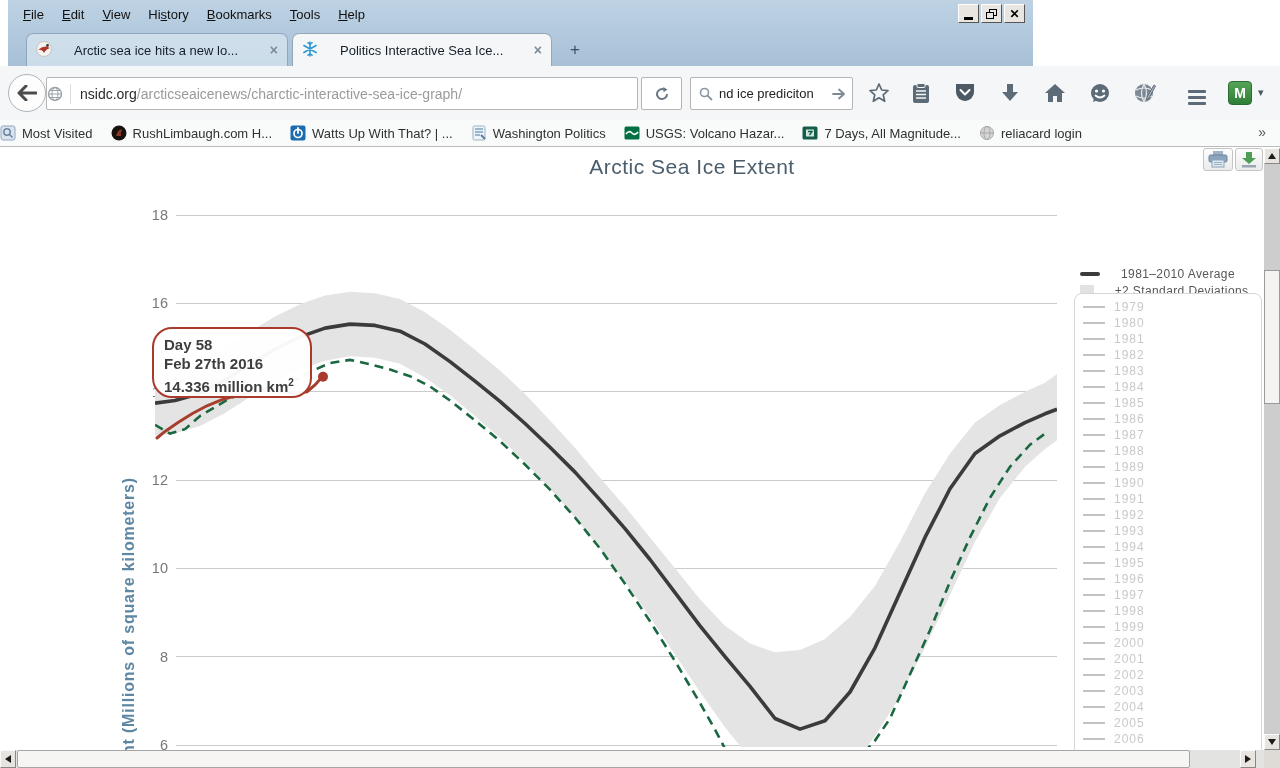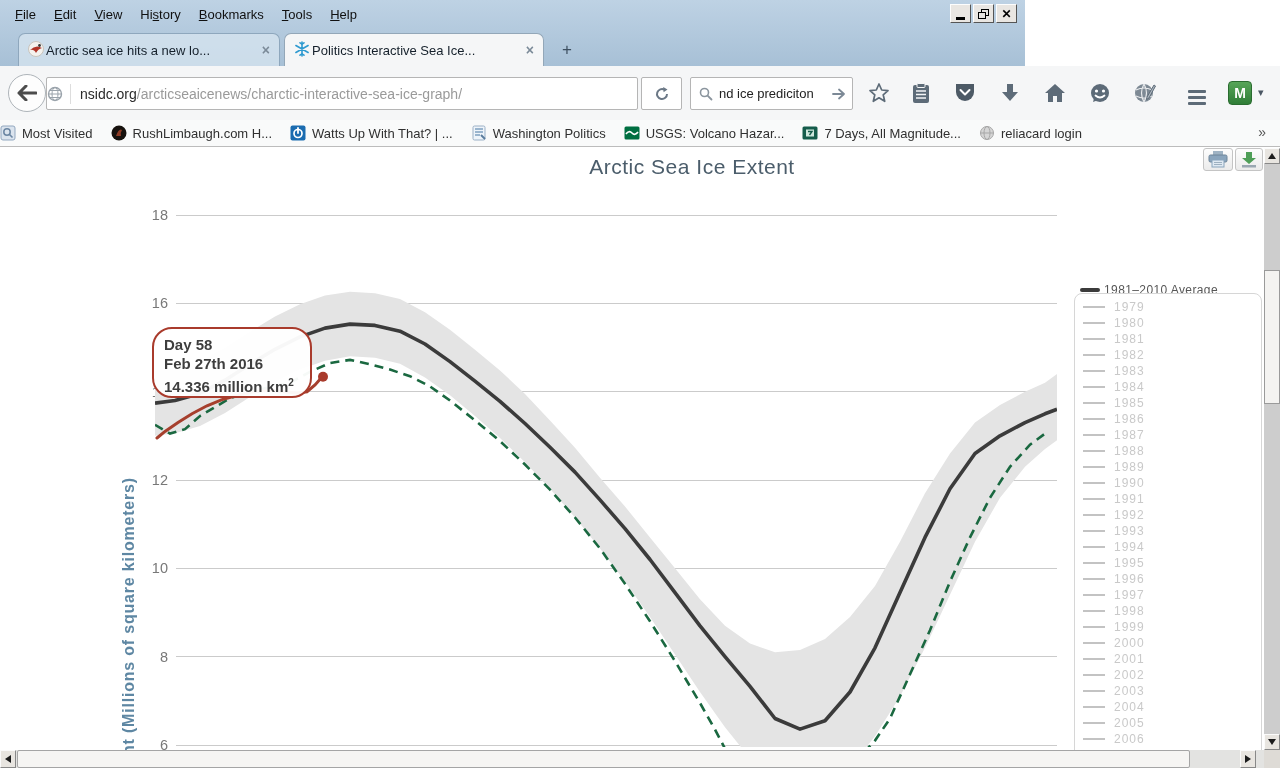"File" .chrome-top { left: 0 -> 8px }
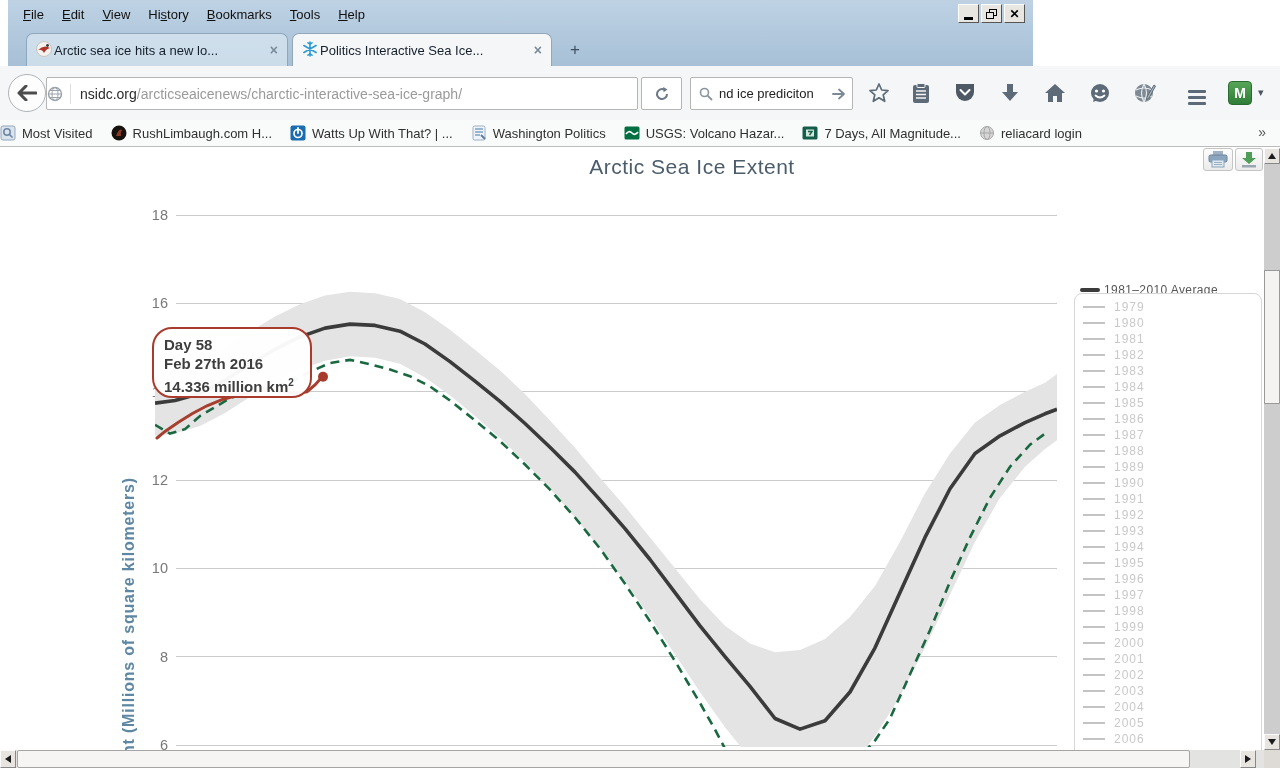"Arctic sea ice hits a" .tab { gap: 2px -> 22px }
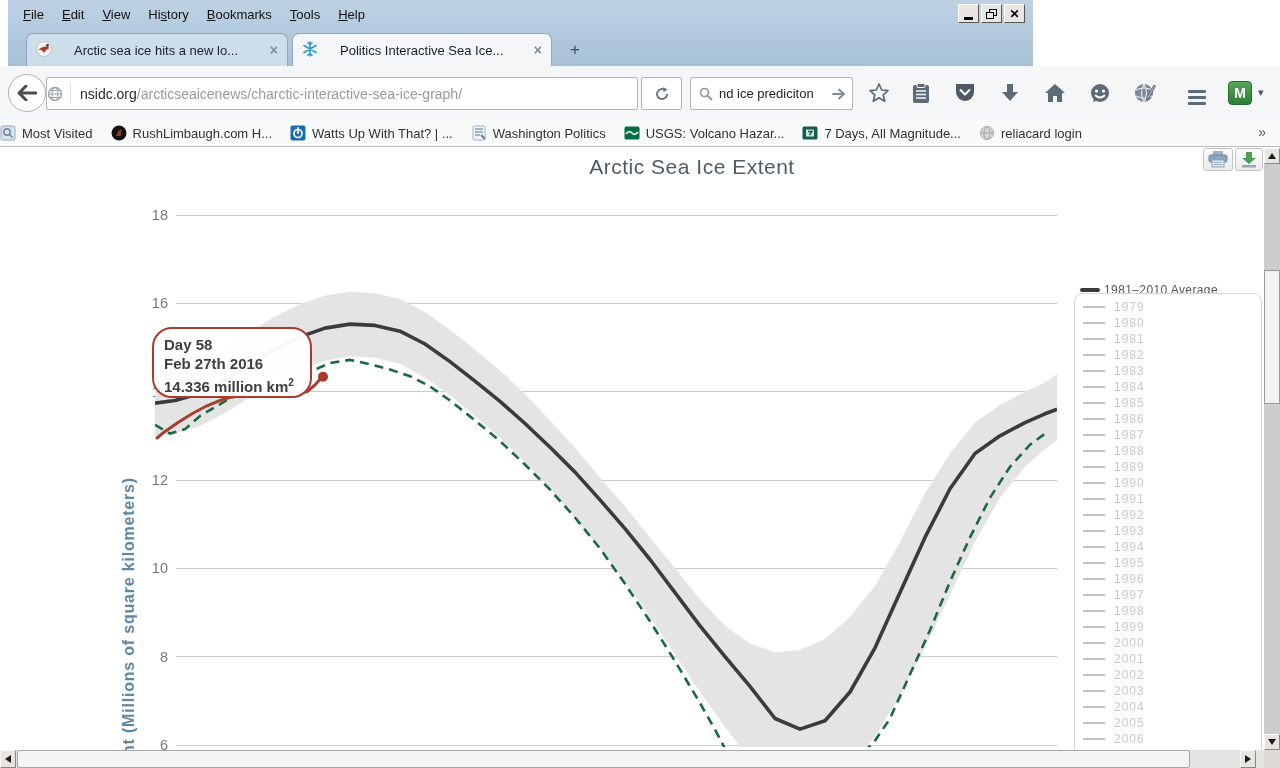"1981–2010 Average" .lg-row { gap: 4px -> 21px; margin-top: 16px -> none }
